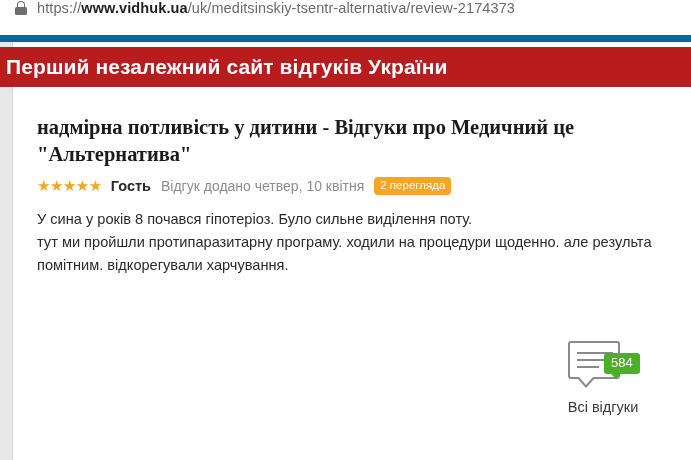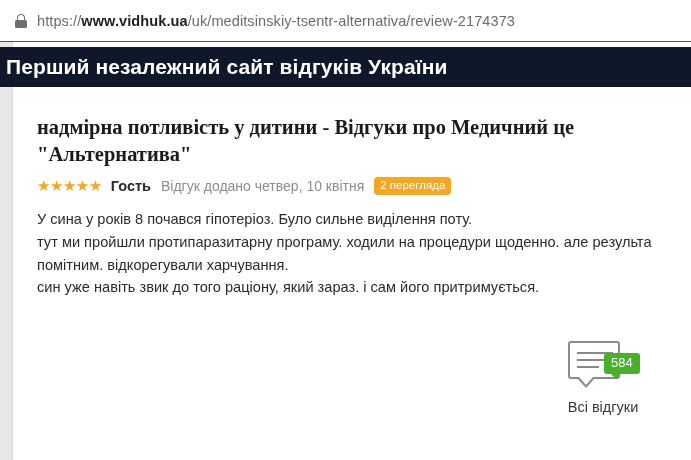"https://www.vidhuk.ua/uk/meditsinskiy-ts" .urlbar { align-items: center -> flex-start; border-bottom: 1px solid #0369a1 -> 7px solid #0369a1 }
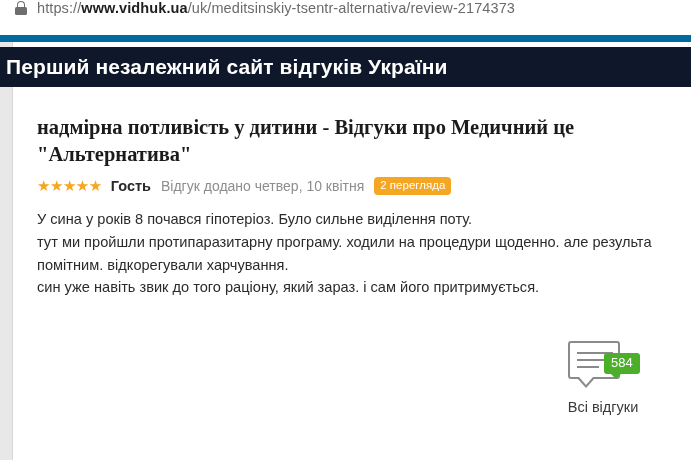"Перший незалежний сайт відгуків України" .site-banner { background: #0f172a -> #b91c1c }
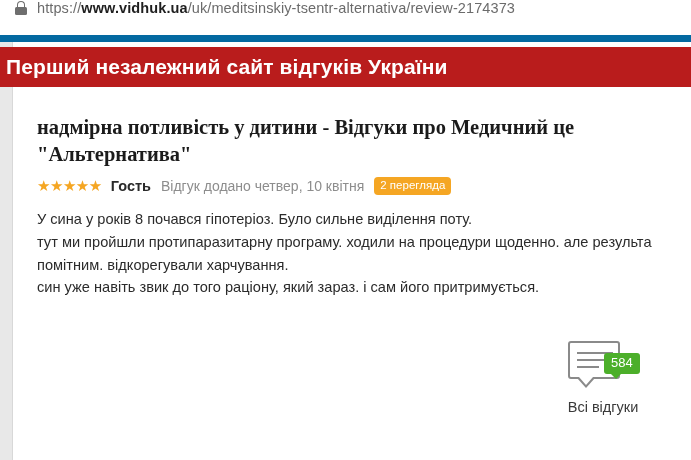"син уже навіть звик до" p { html: <p>син уже навіть звик до того раціону, який зараз. і сам його притримується.</p> -> none }
